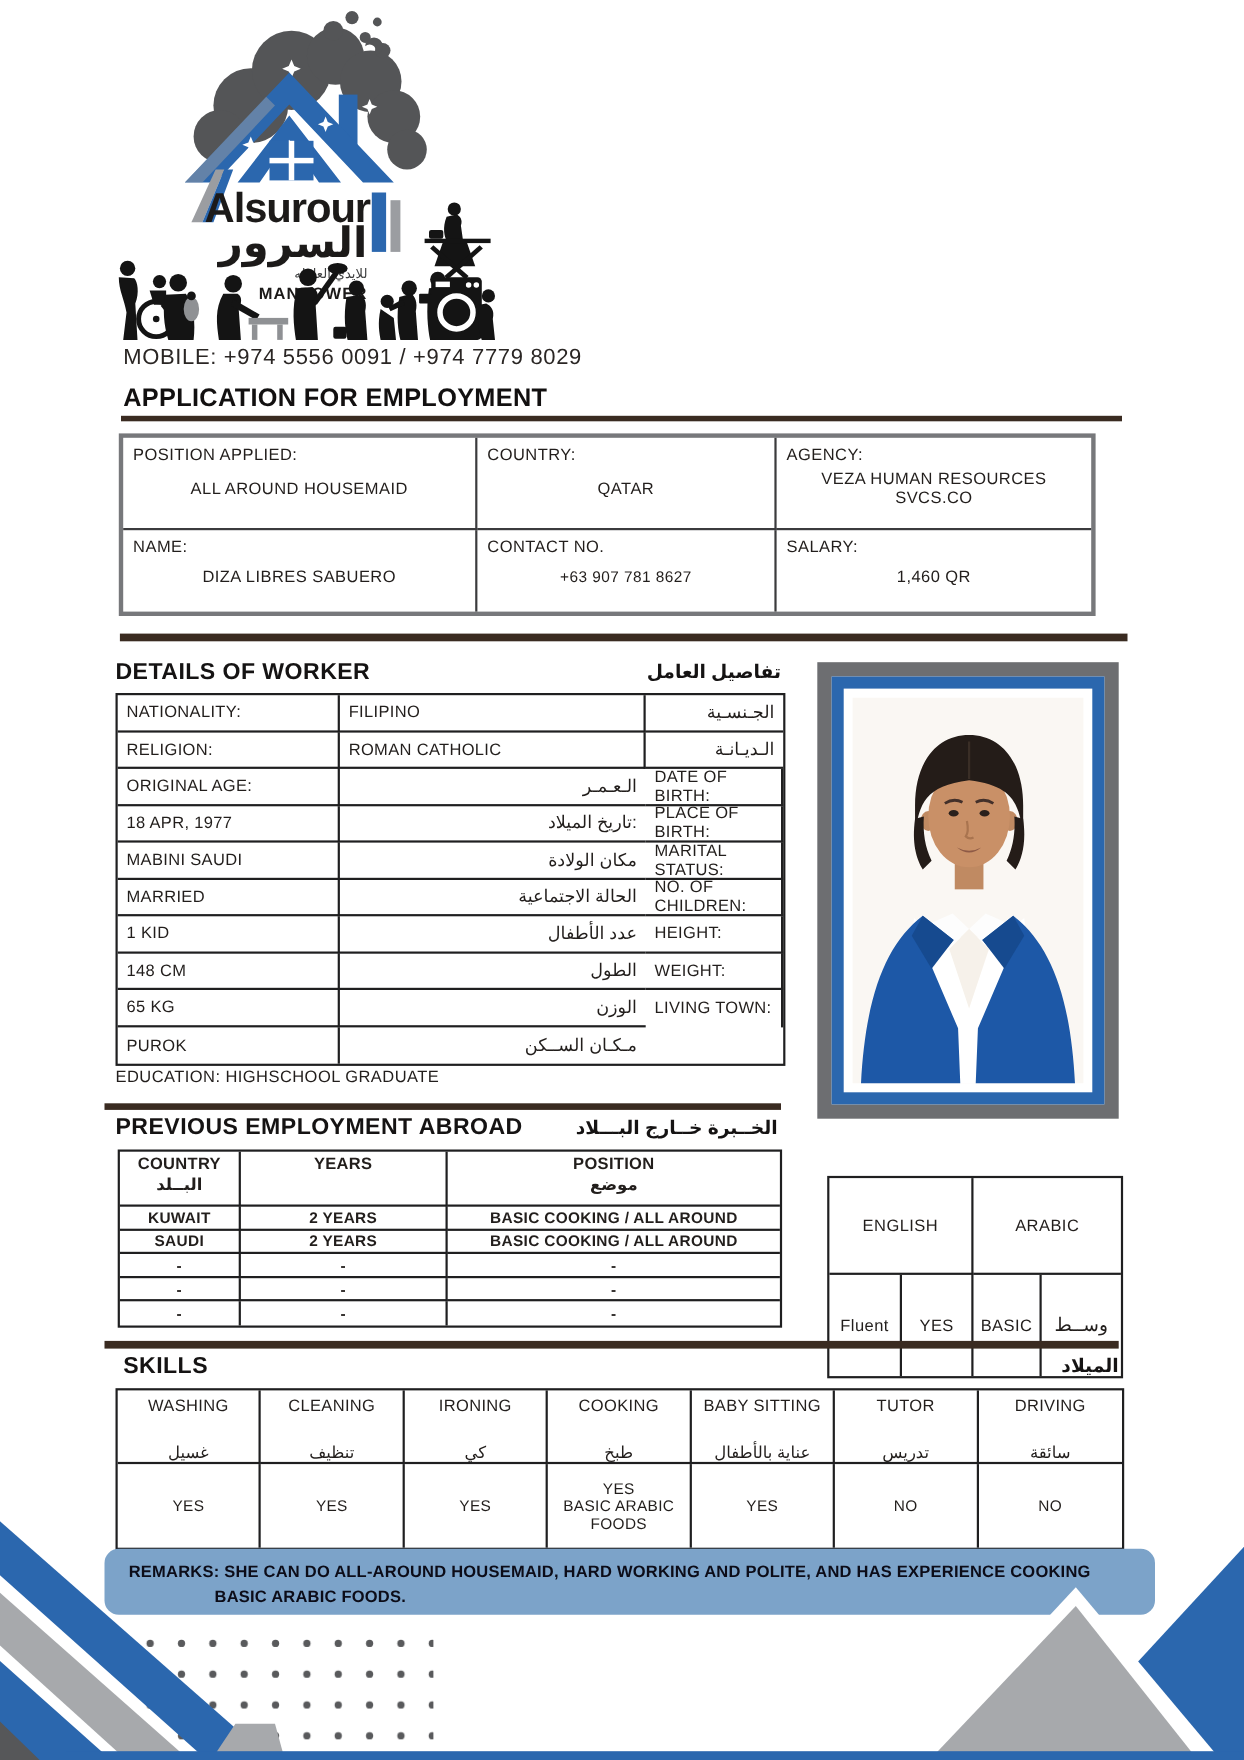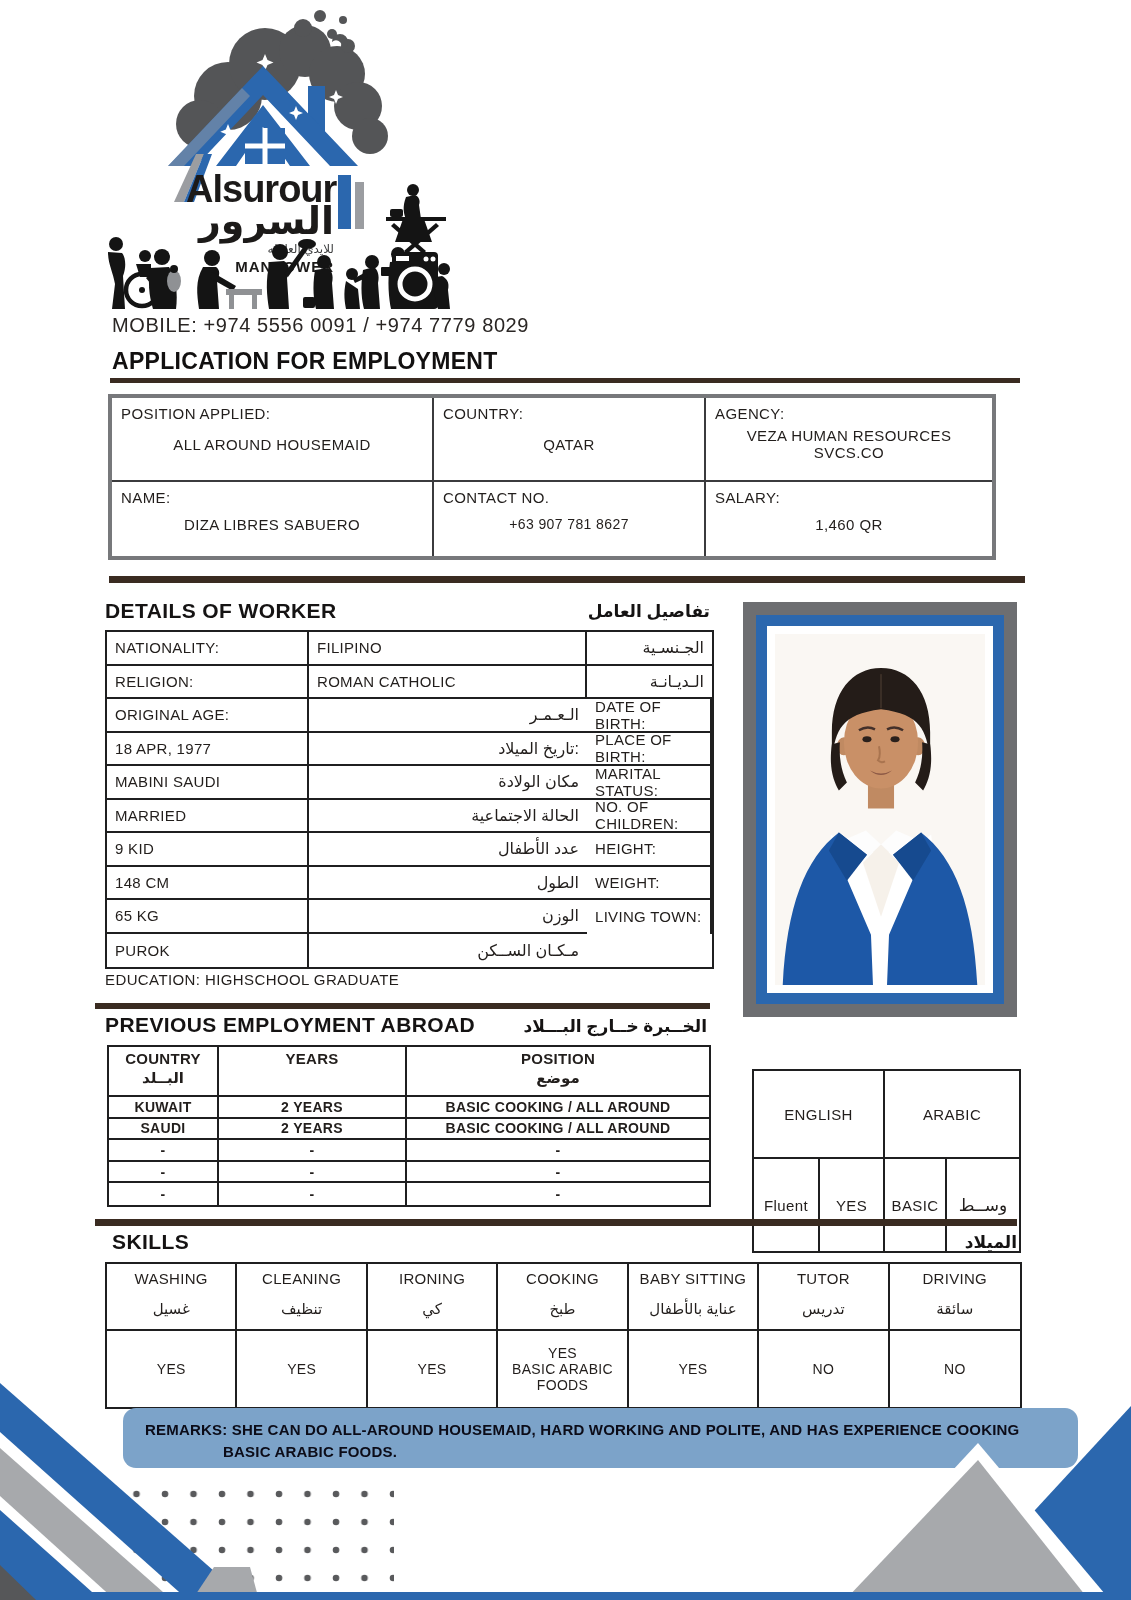"9 KID" div.dtc { text: 9 -> 1 }
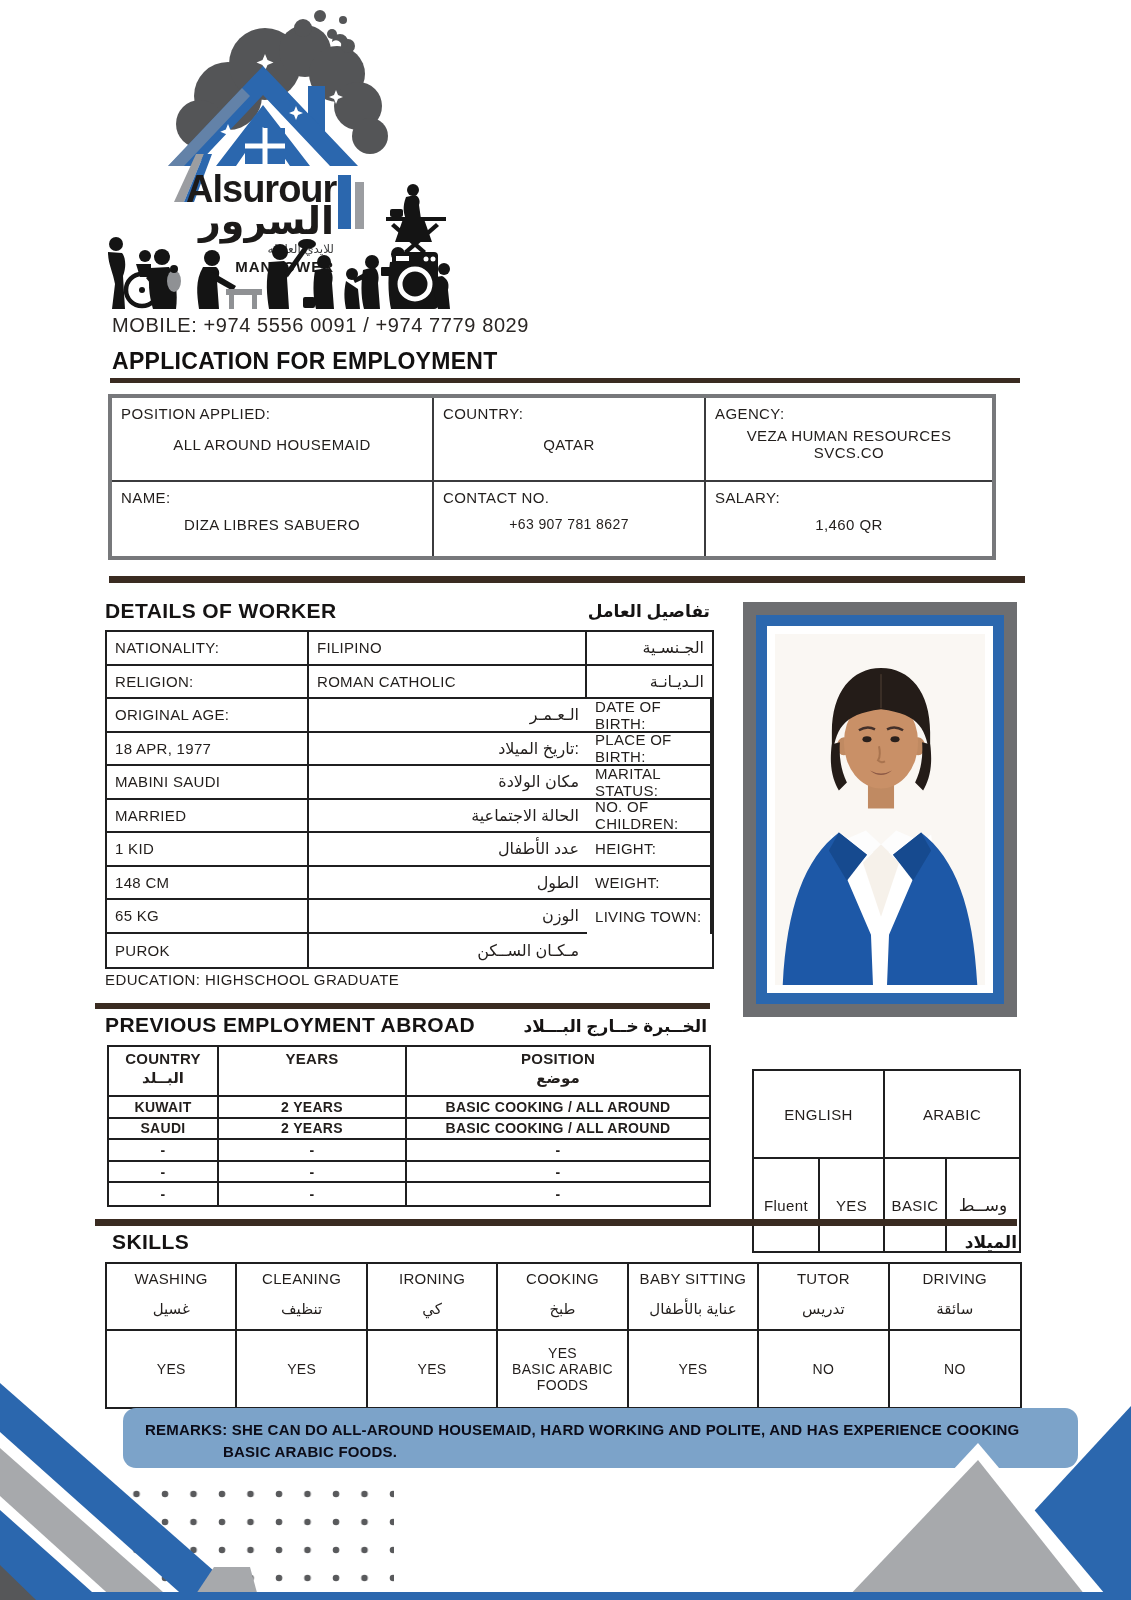"WASHING" .stc.head { gap: 13px -> 24px }
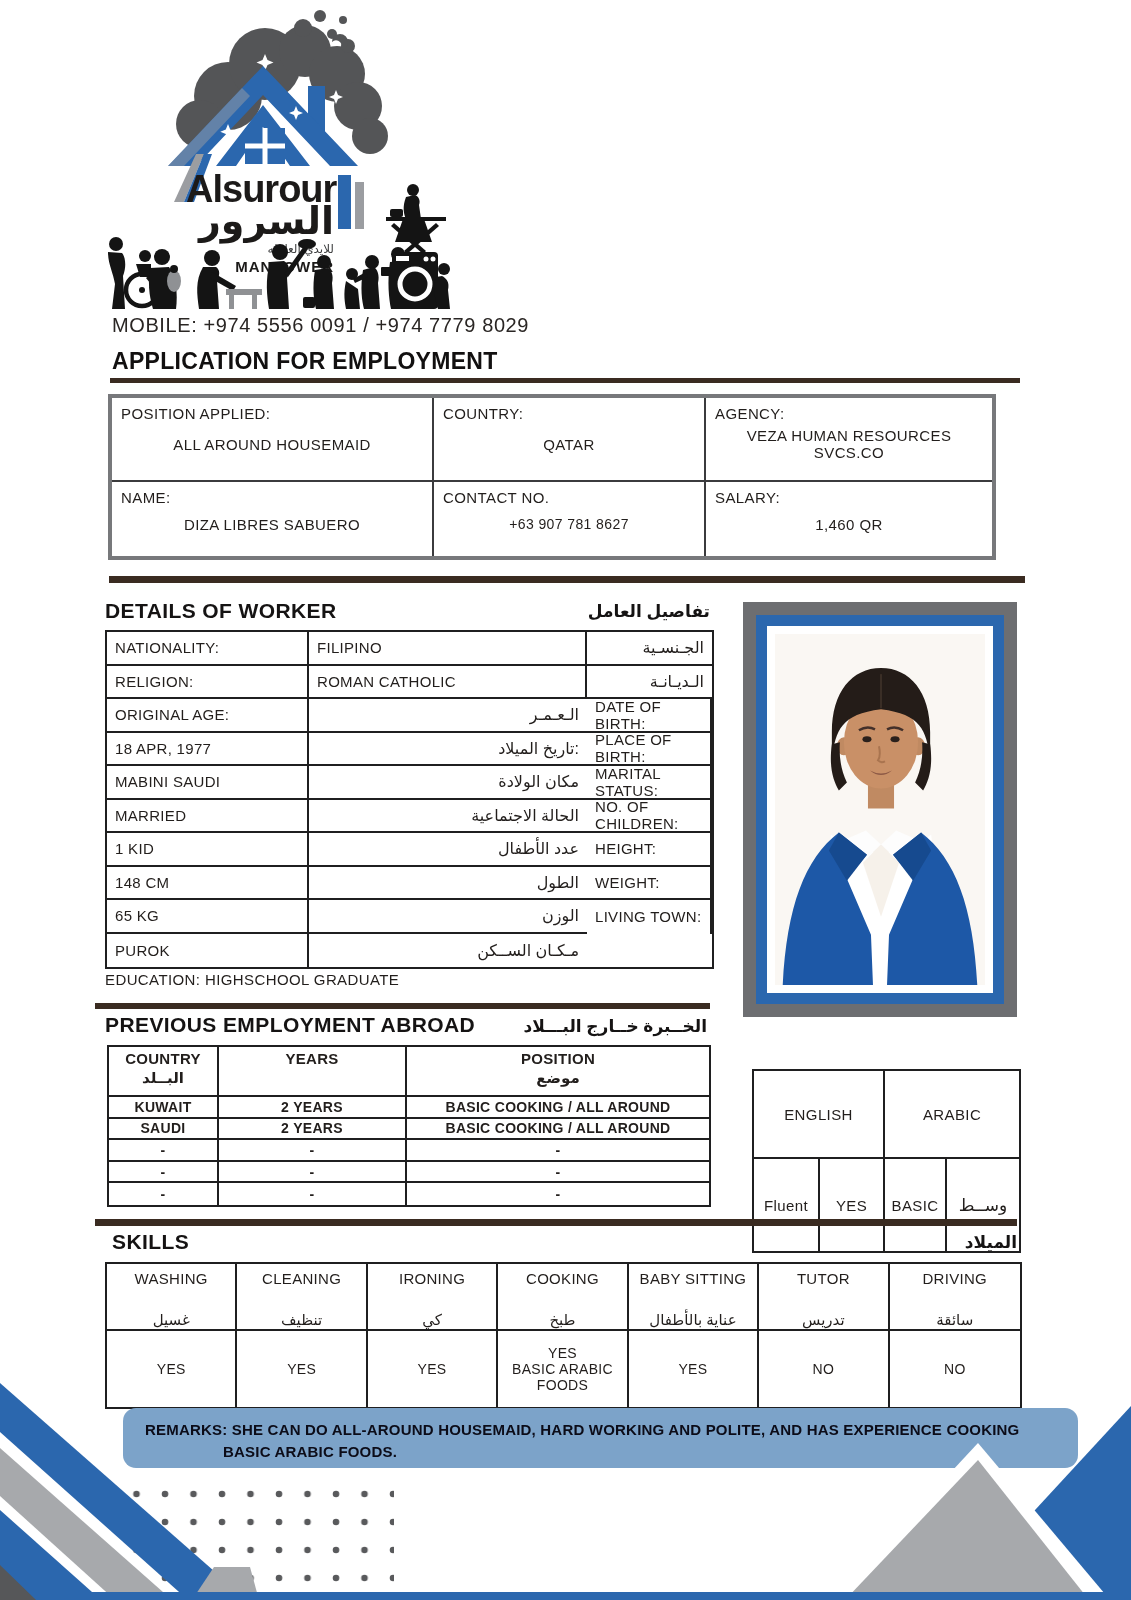"REMARKS: SHE CAN DO ALL-AROUND" .remarks { margin-left: 28px -> none }
